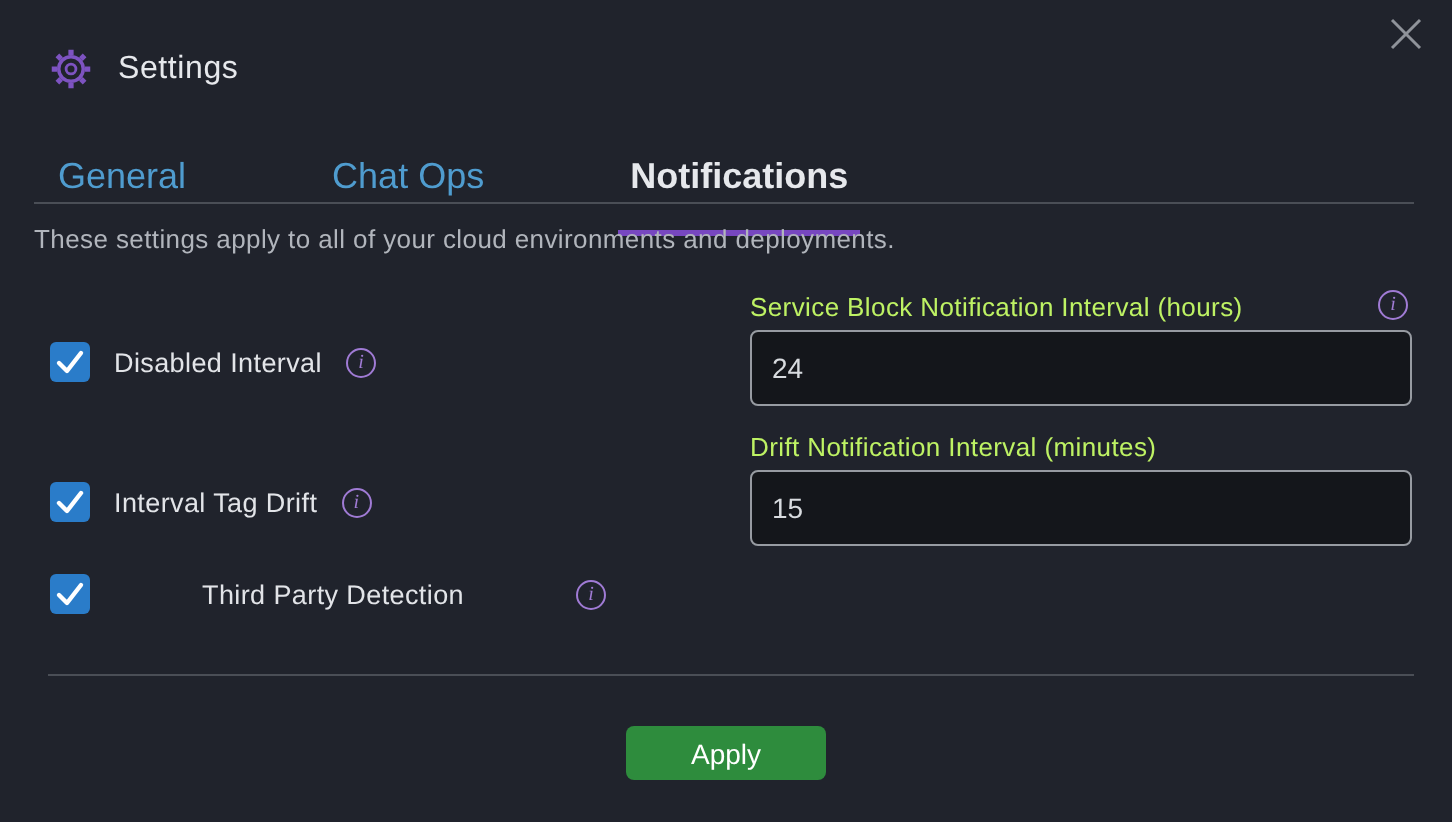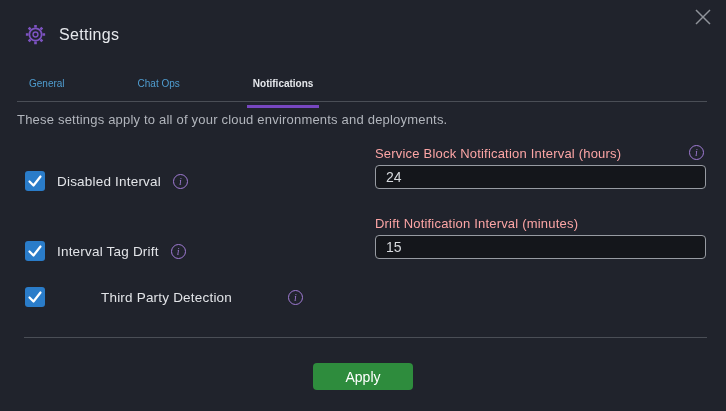"General" .tab { font-size: 10px -> 18px }
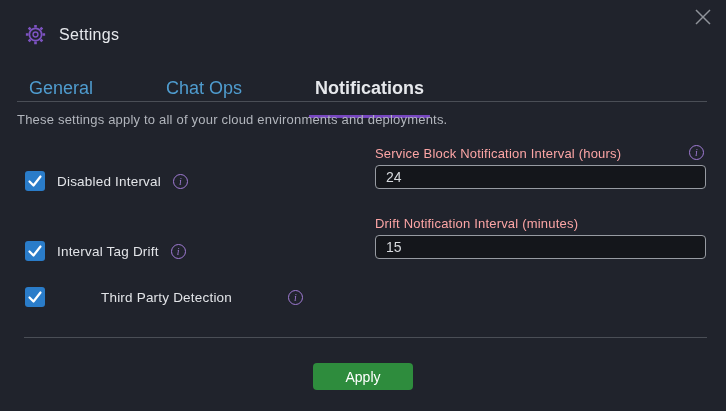"Service Block Notification Interval" .field-label { color: #fca5a5 -> #bef264 }
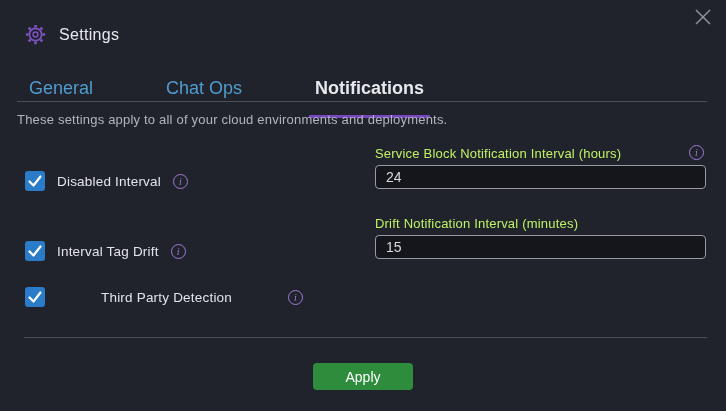"24" .text-input { height: 24px -> 38px }
